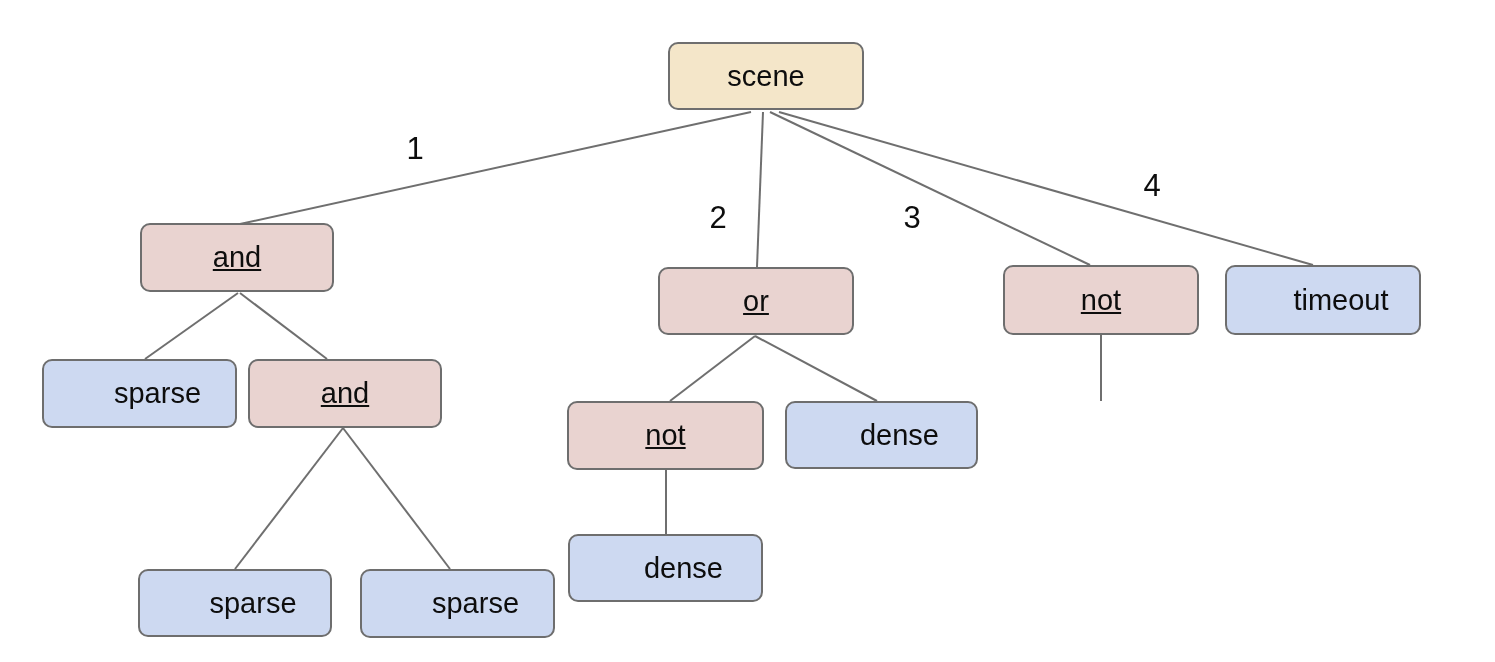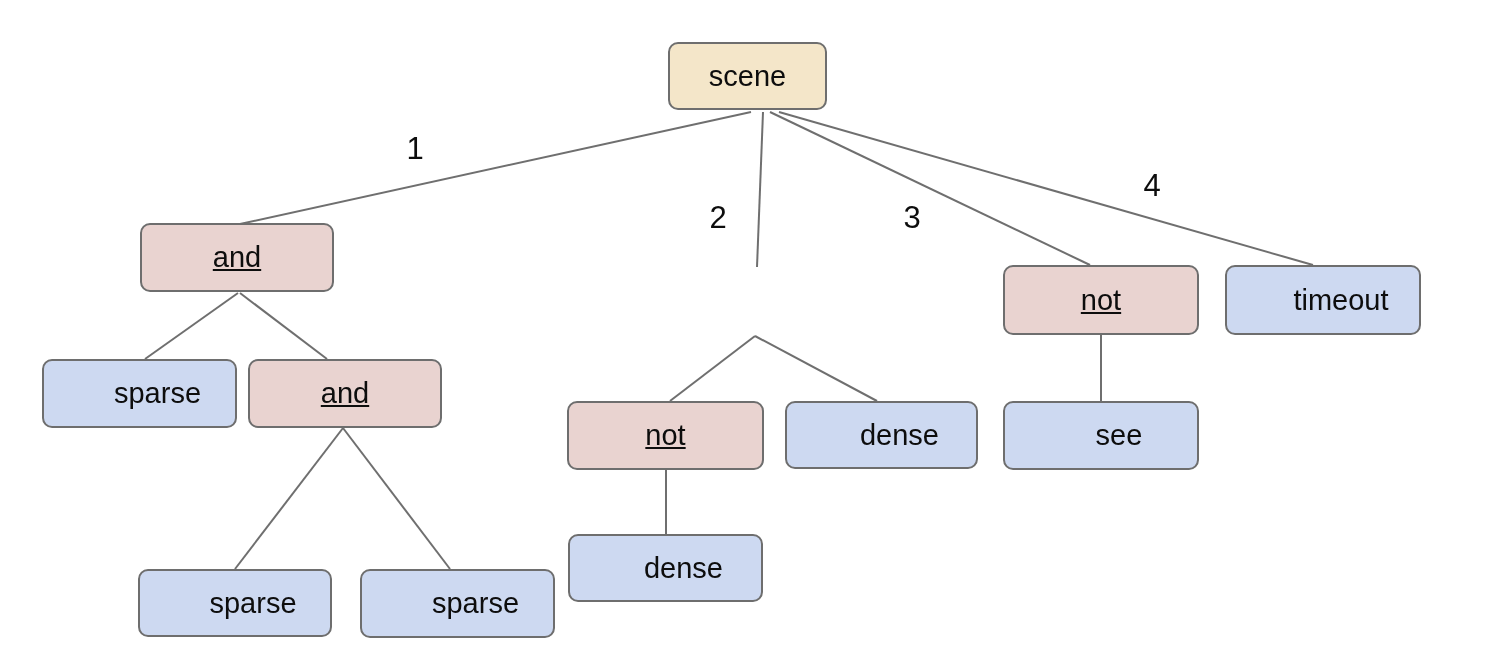"scene" div.node { width: 159px -> 196px }
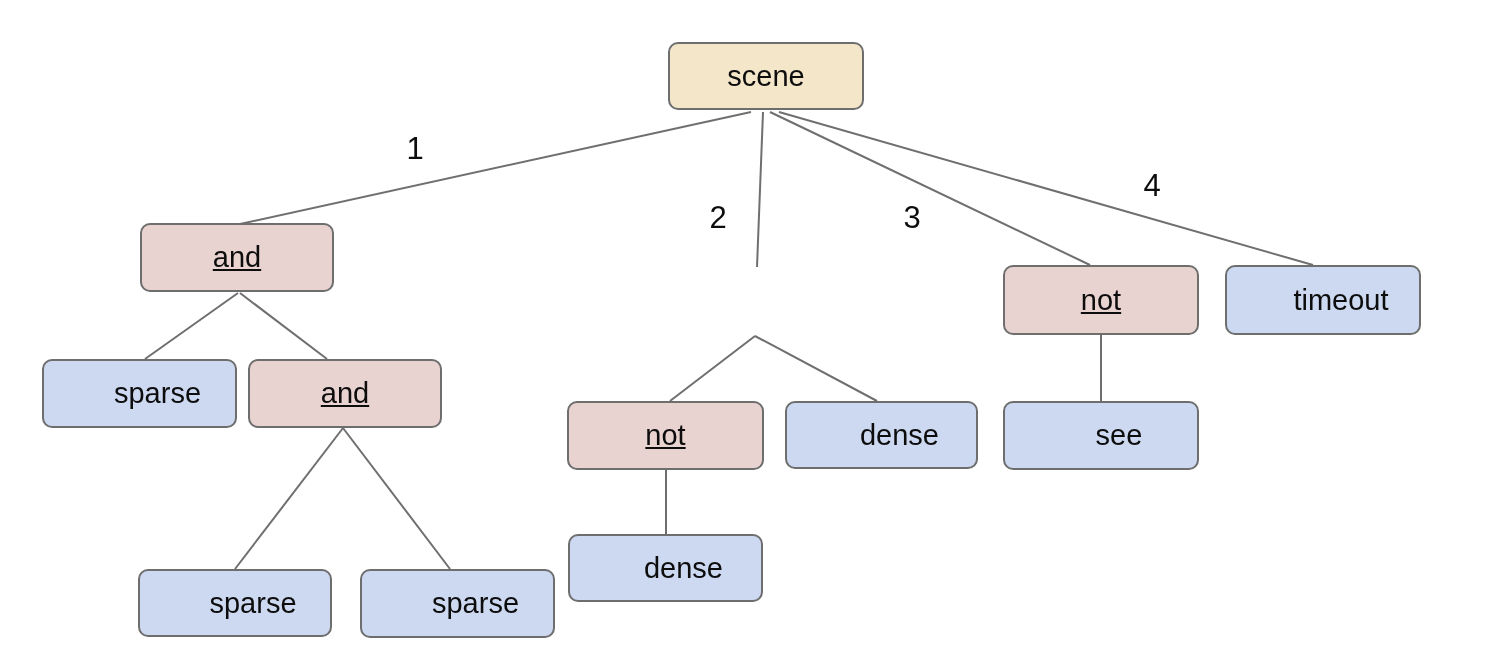"or" div.node { html: none -> <div>or</div> }
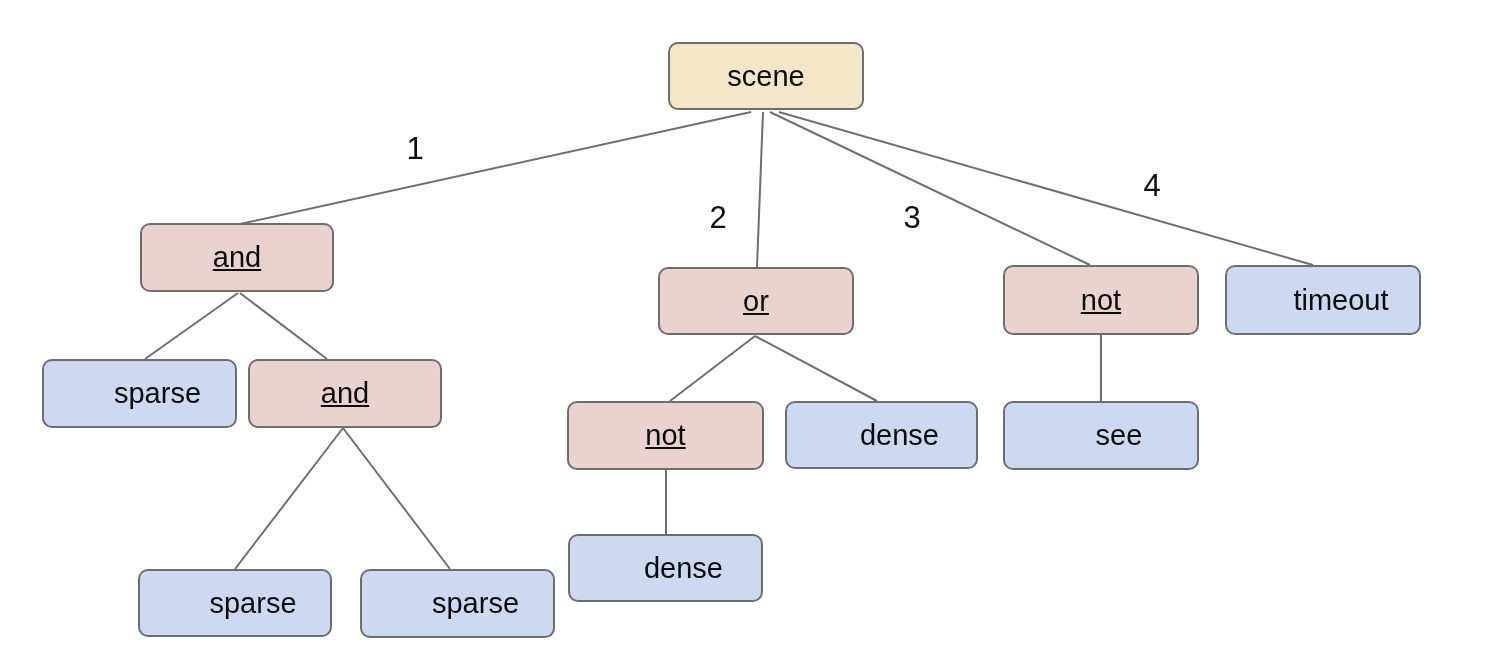"see" div.node { html: <div>see</div> -> none }
